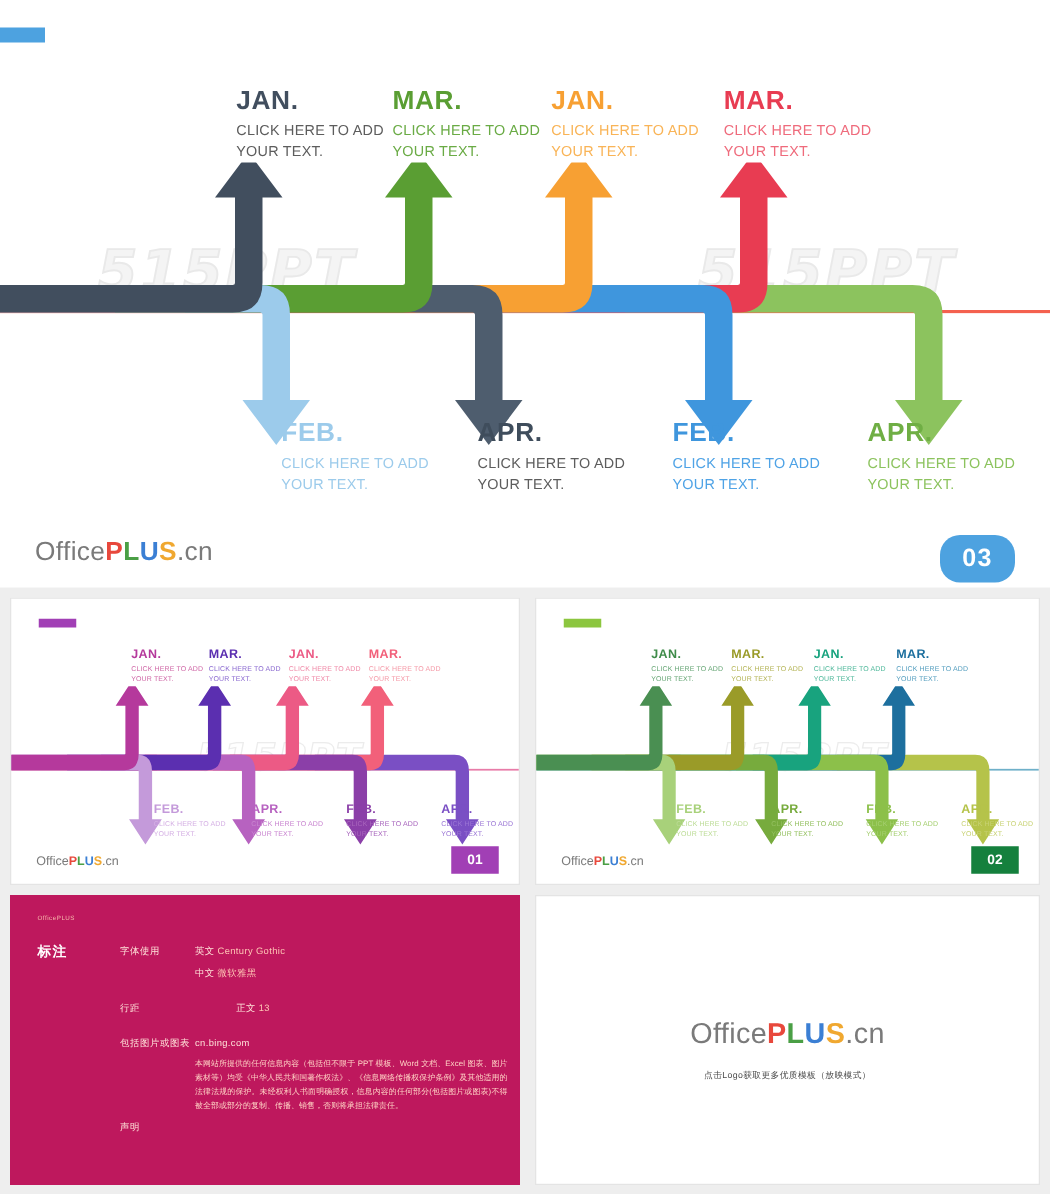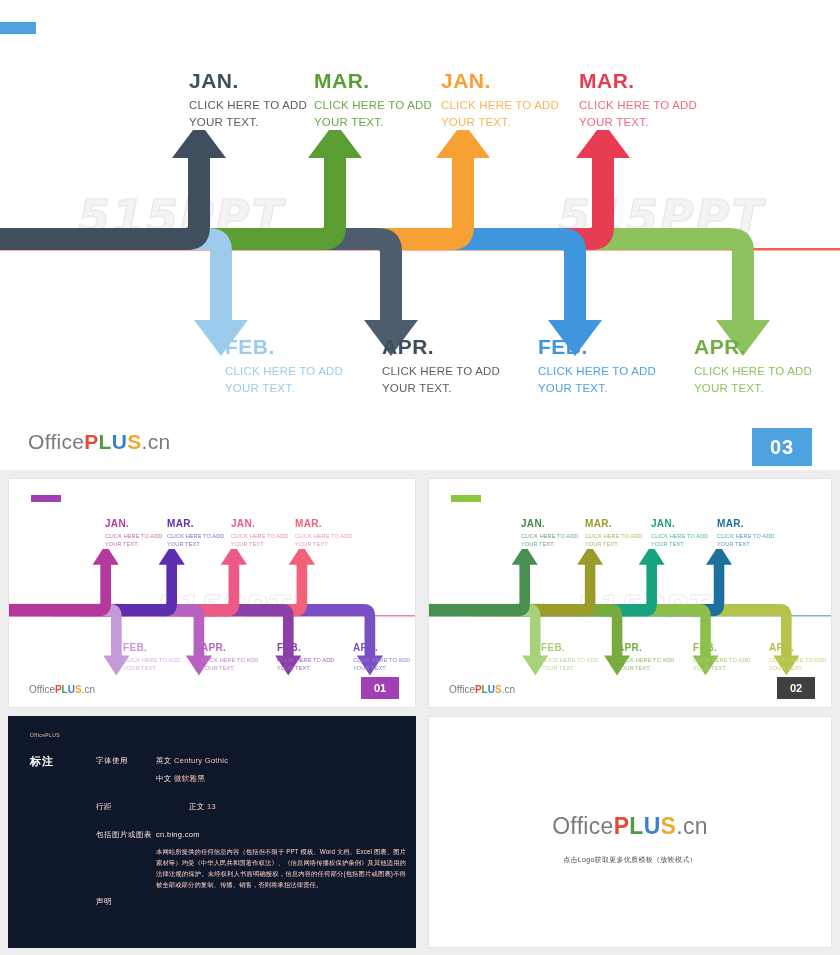"03" #page-badge { border-radius: none -> 16px }
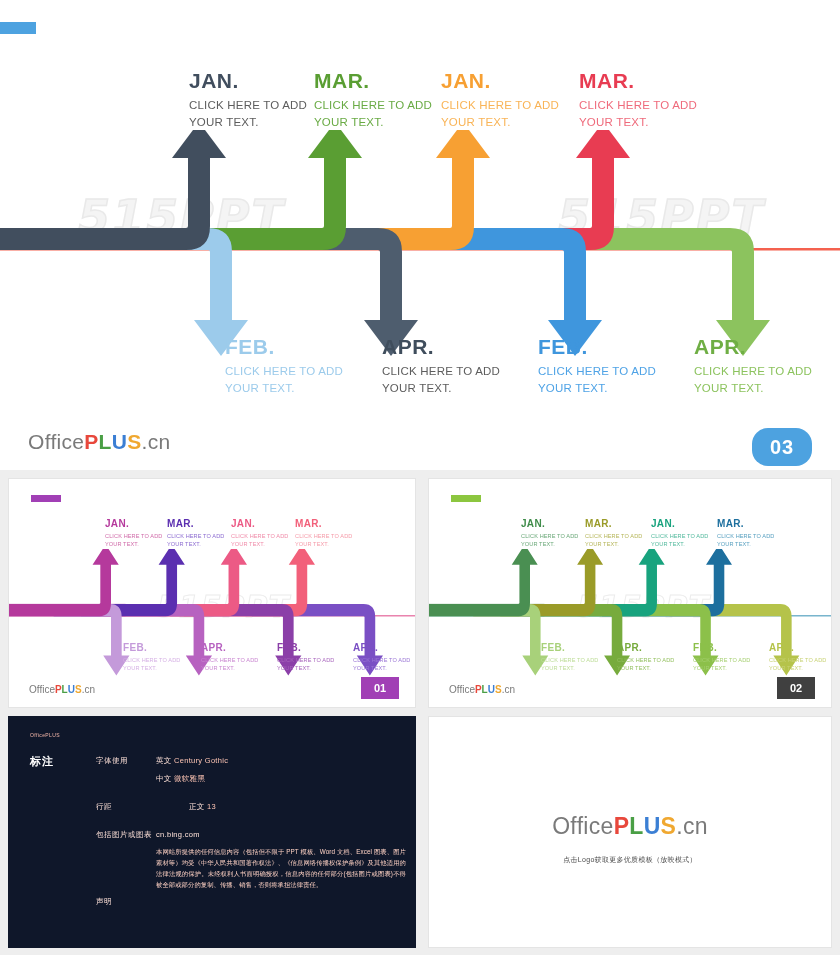"02" div.t-badge { background: #404040 -> #15803d }
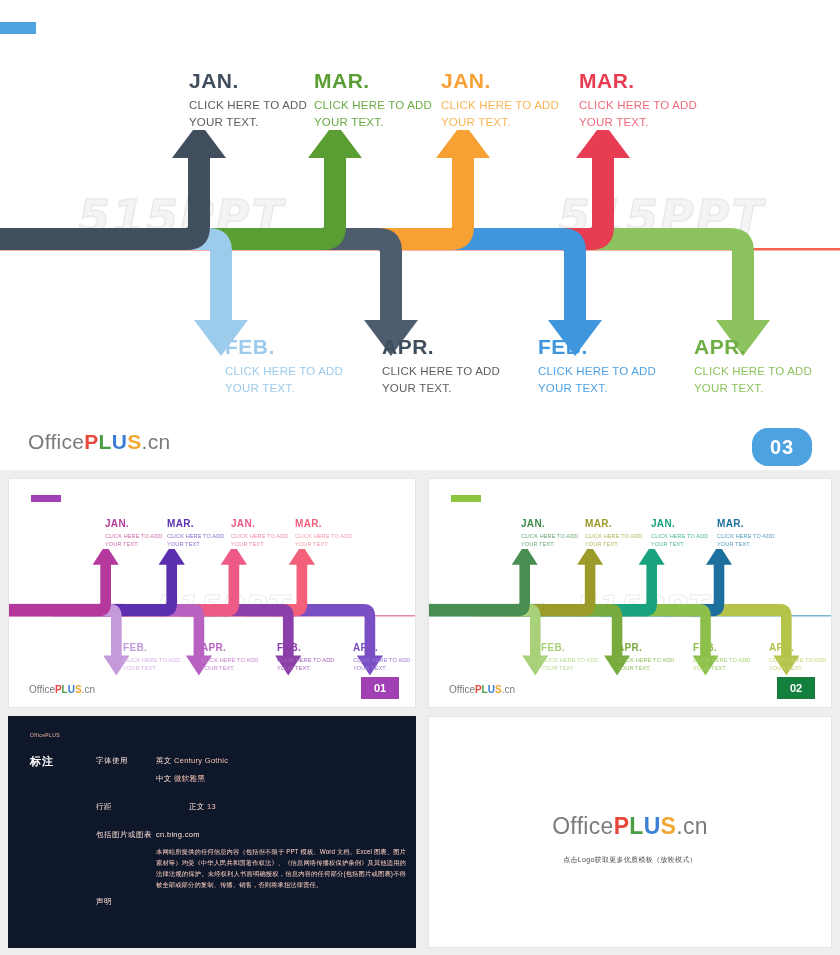"标注" #thumb-03 { background: #0f172a -> #be185d }
